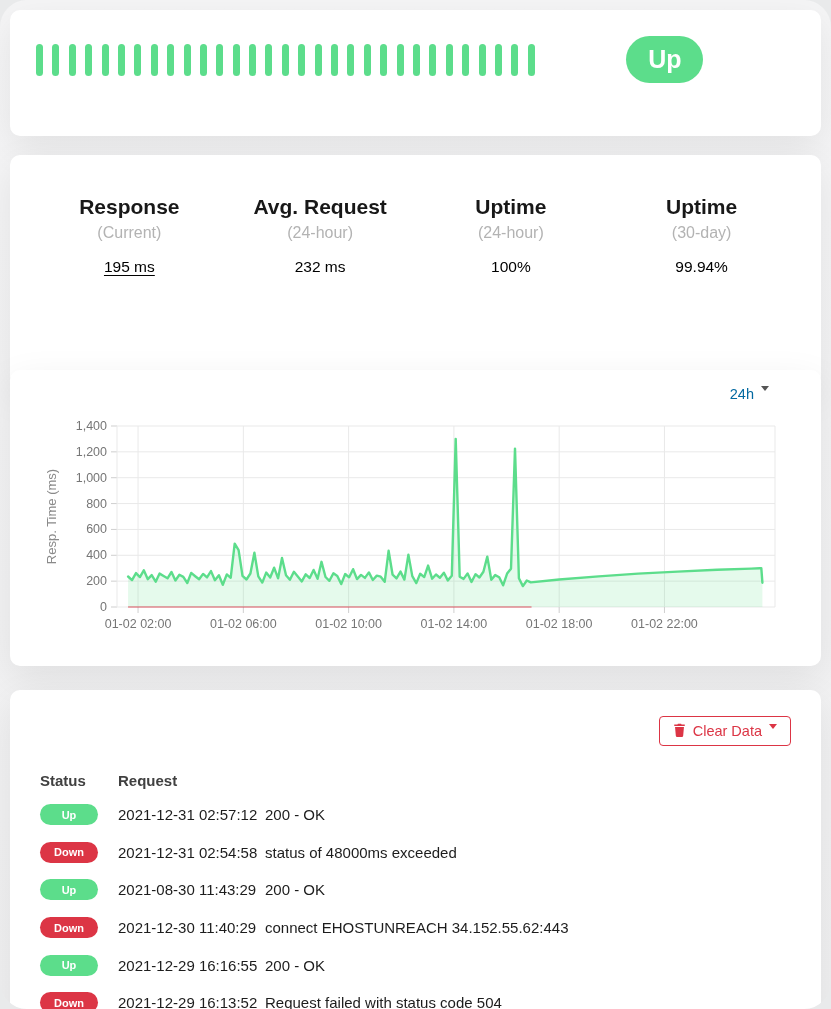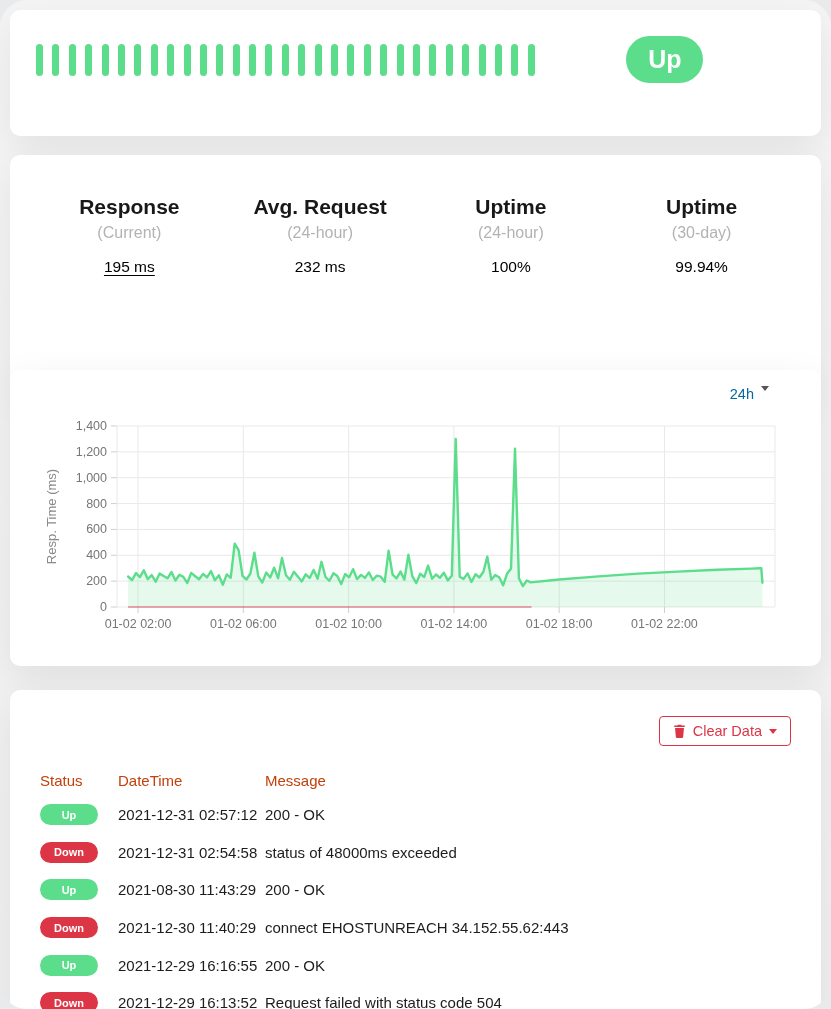"Clear Data" .clear-btn { align-items: center -> flex-start }
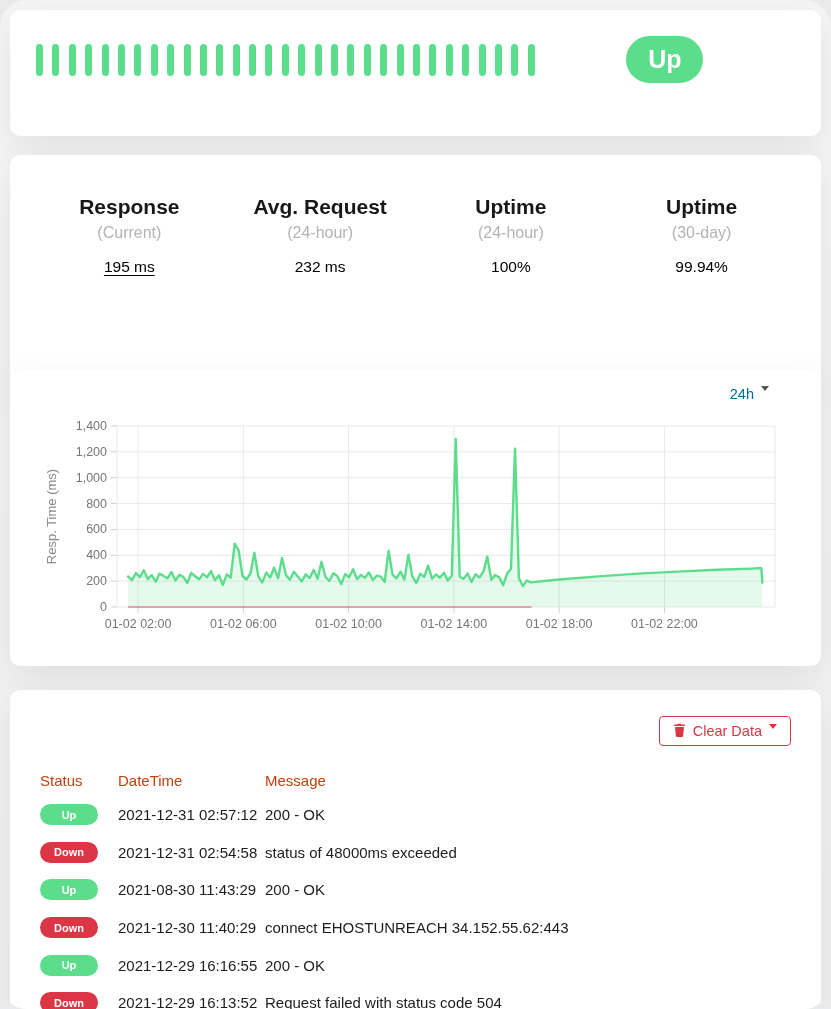"Status" .thead { color: #c2410c -> #404040; font-weight: normal -> bold }
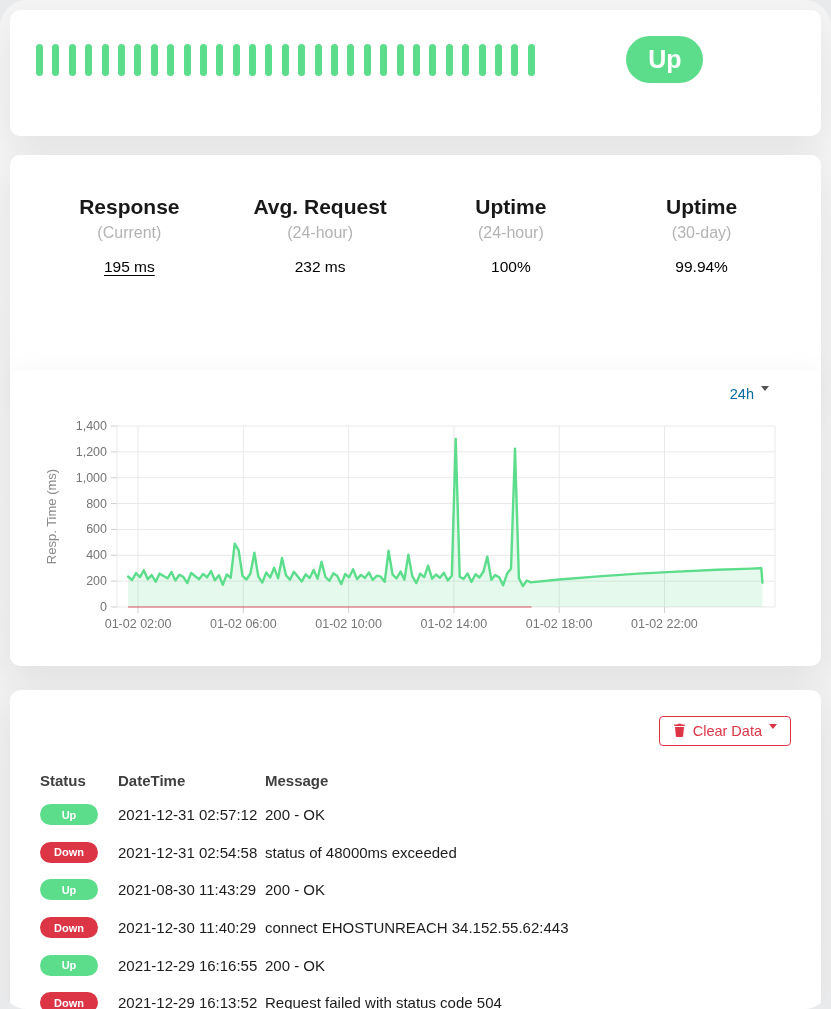"DateTime" span { text: DateTime -> Request }
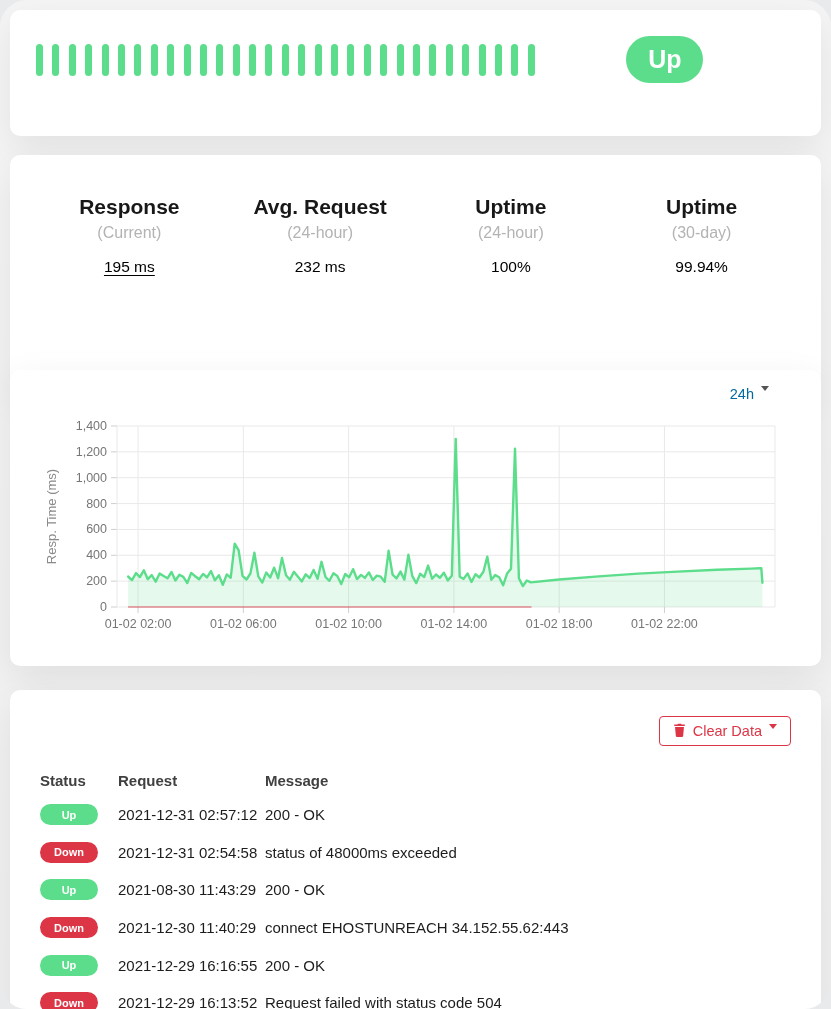"Message" span { html: <span>Message</span> -> none }
